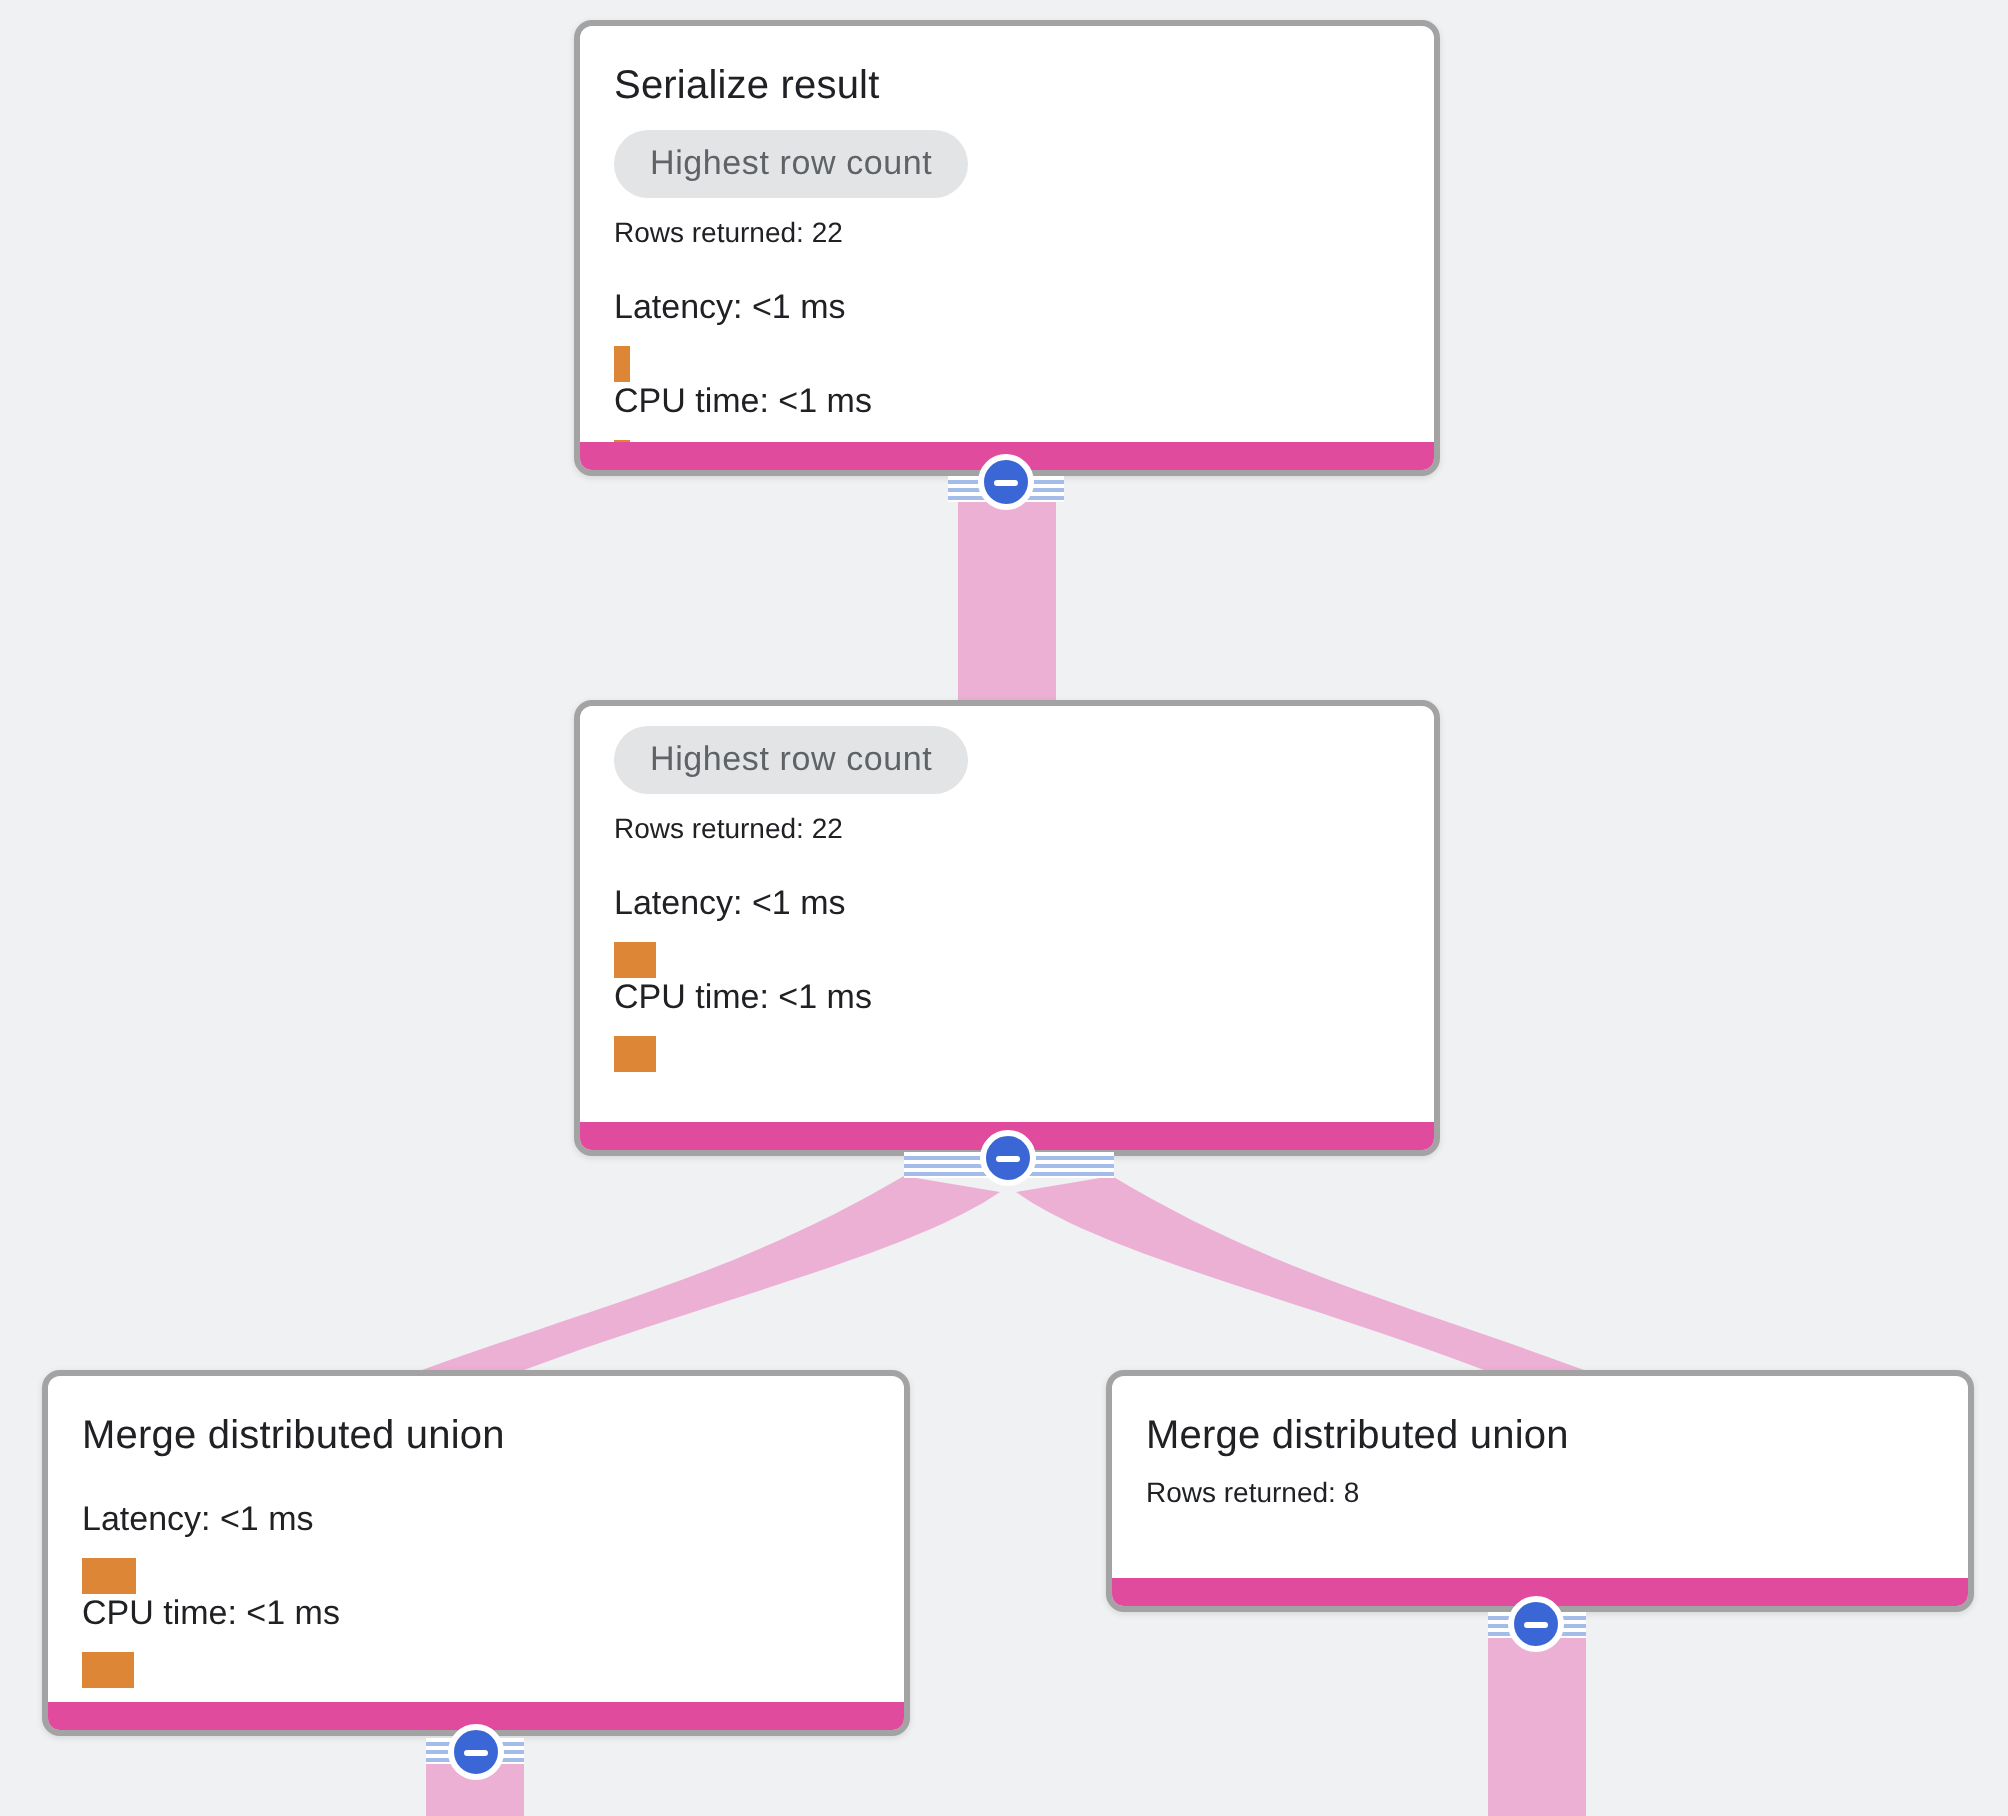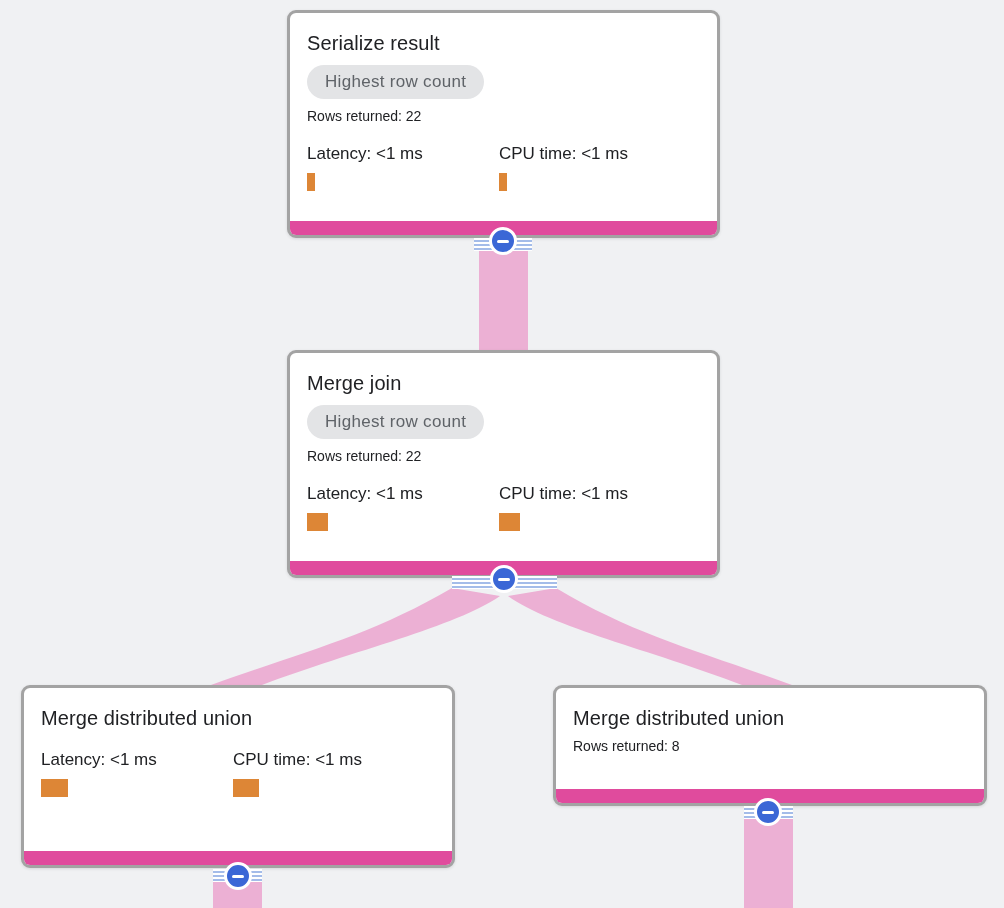"Latency: <1 ms" .stats { flex-direction: none -> column }
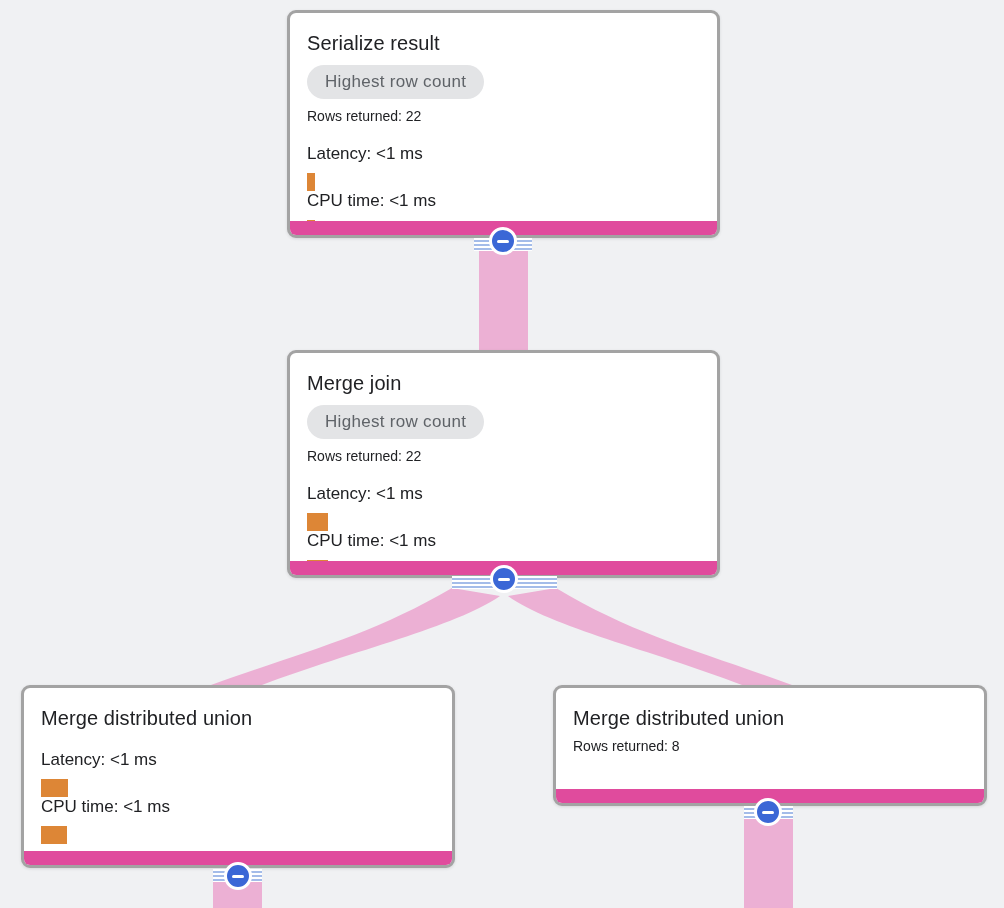"Merge join" div.title { html: <div>Merge join</div> -> none }
